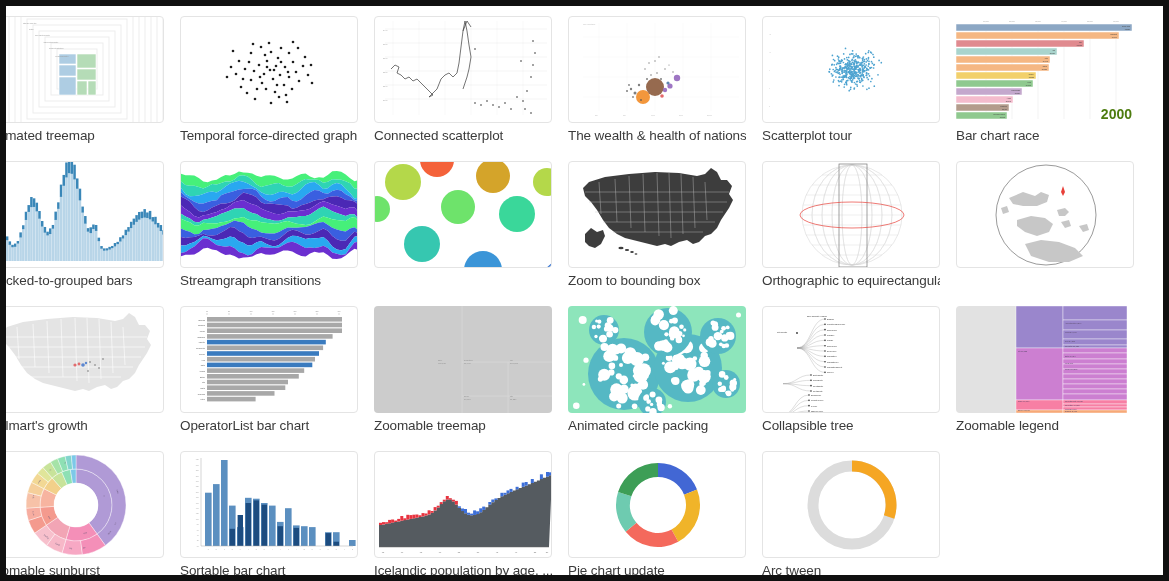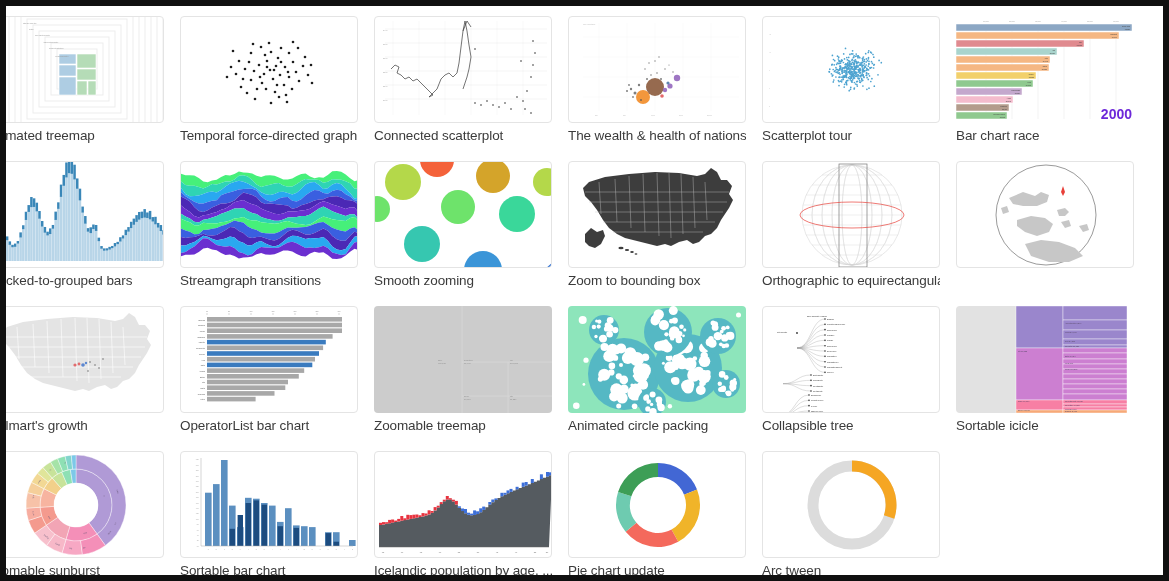"2000" div { color: #6d28d9 -> #4d7c0f }
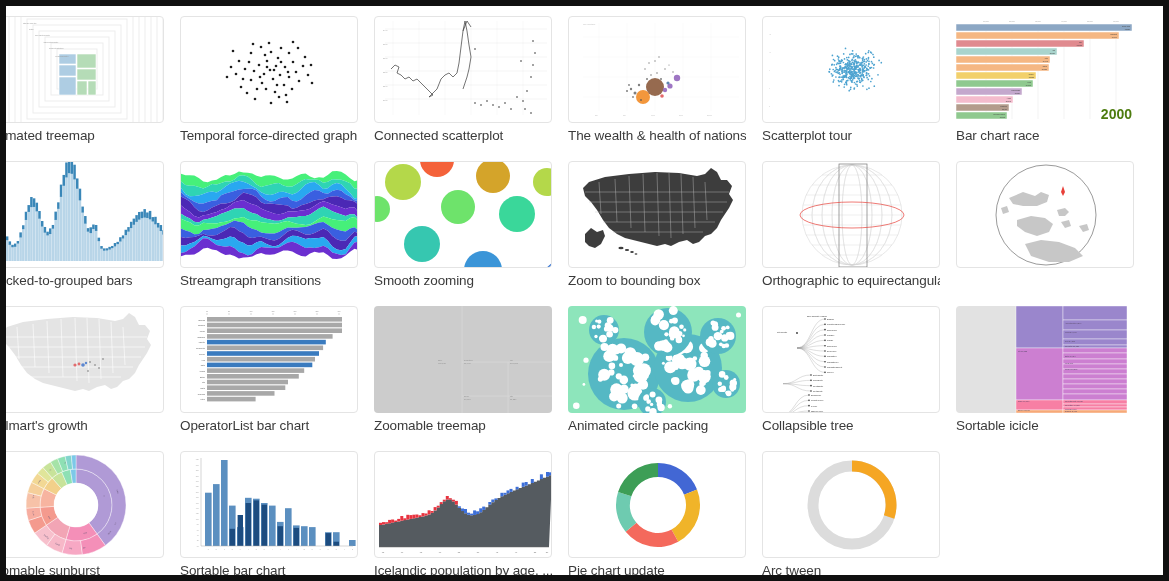"Smooth zooming" div.caption { html: <div>Smooth zooming</div> -> none }
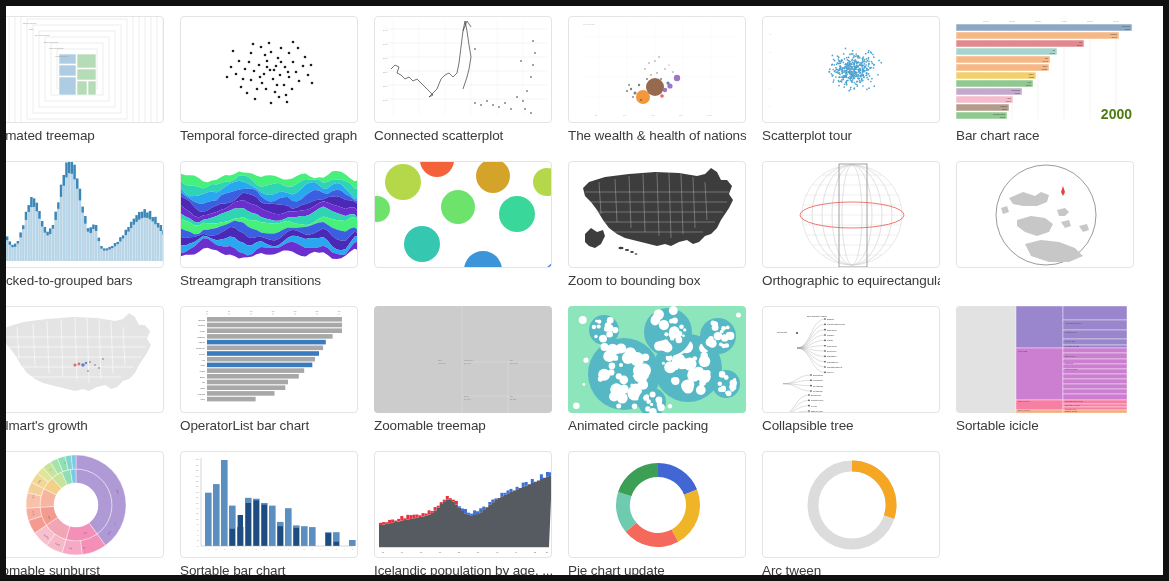"Sortable icicle" div.caption { text: Sortable icicle -> Zoomable legend }
